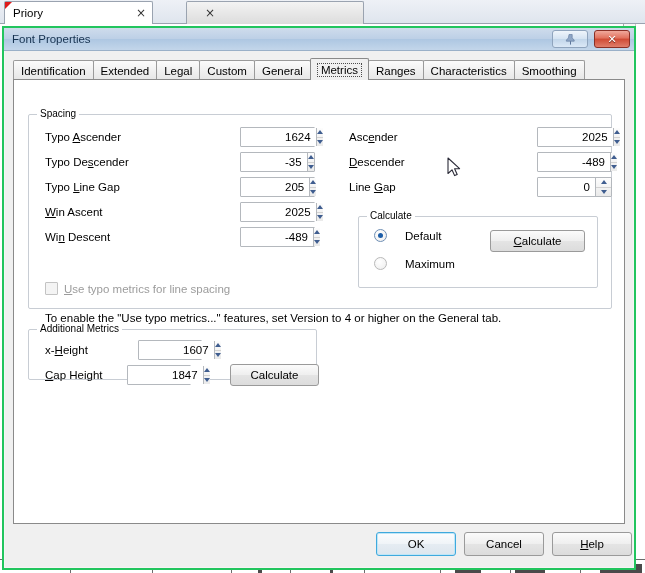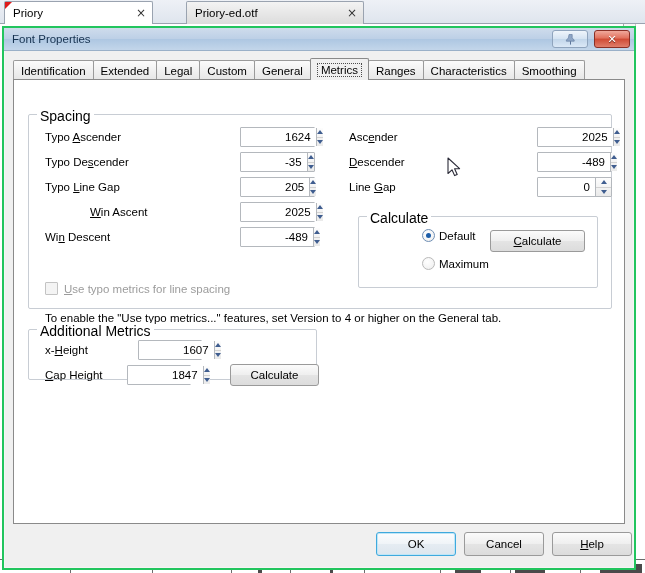"Priory-ed.otf" span.tab-label { html: <span>Priory-ed.otf</span> -> none }
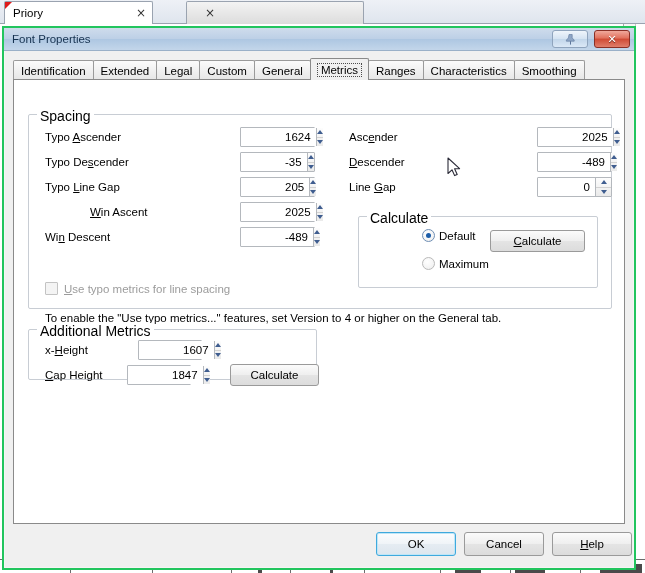"Spacing" .group > .glegend { font-size: 14px -> 10px }
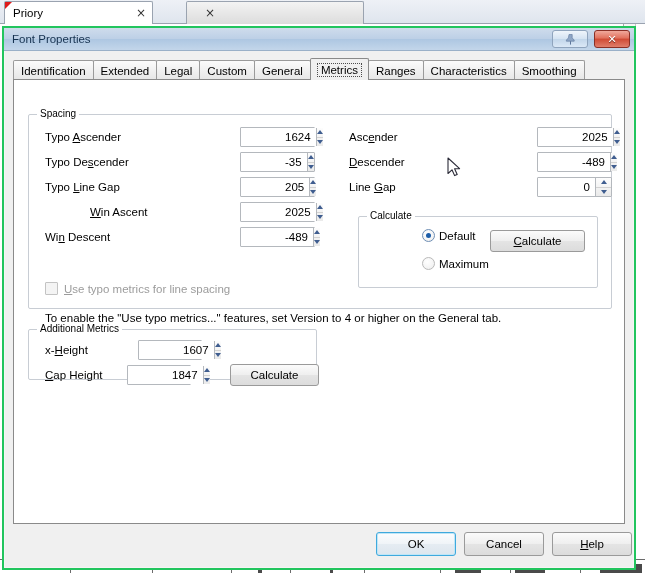"Win Ascent" div.row-label { margin-left: 45px -> none }
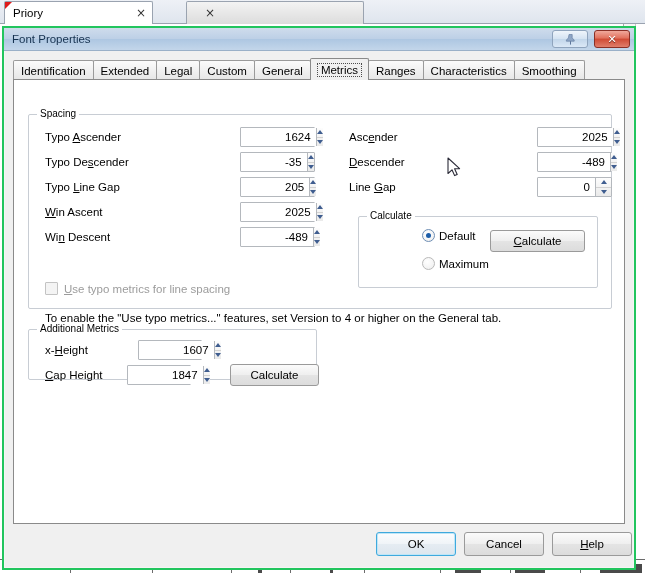"Default" .radio { gap: 4px -> 18px; margin-left: 48px -> none }
